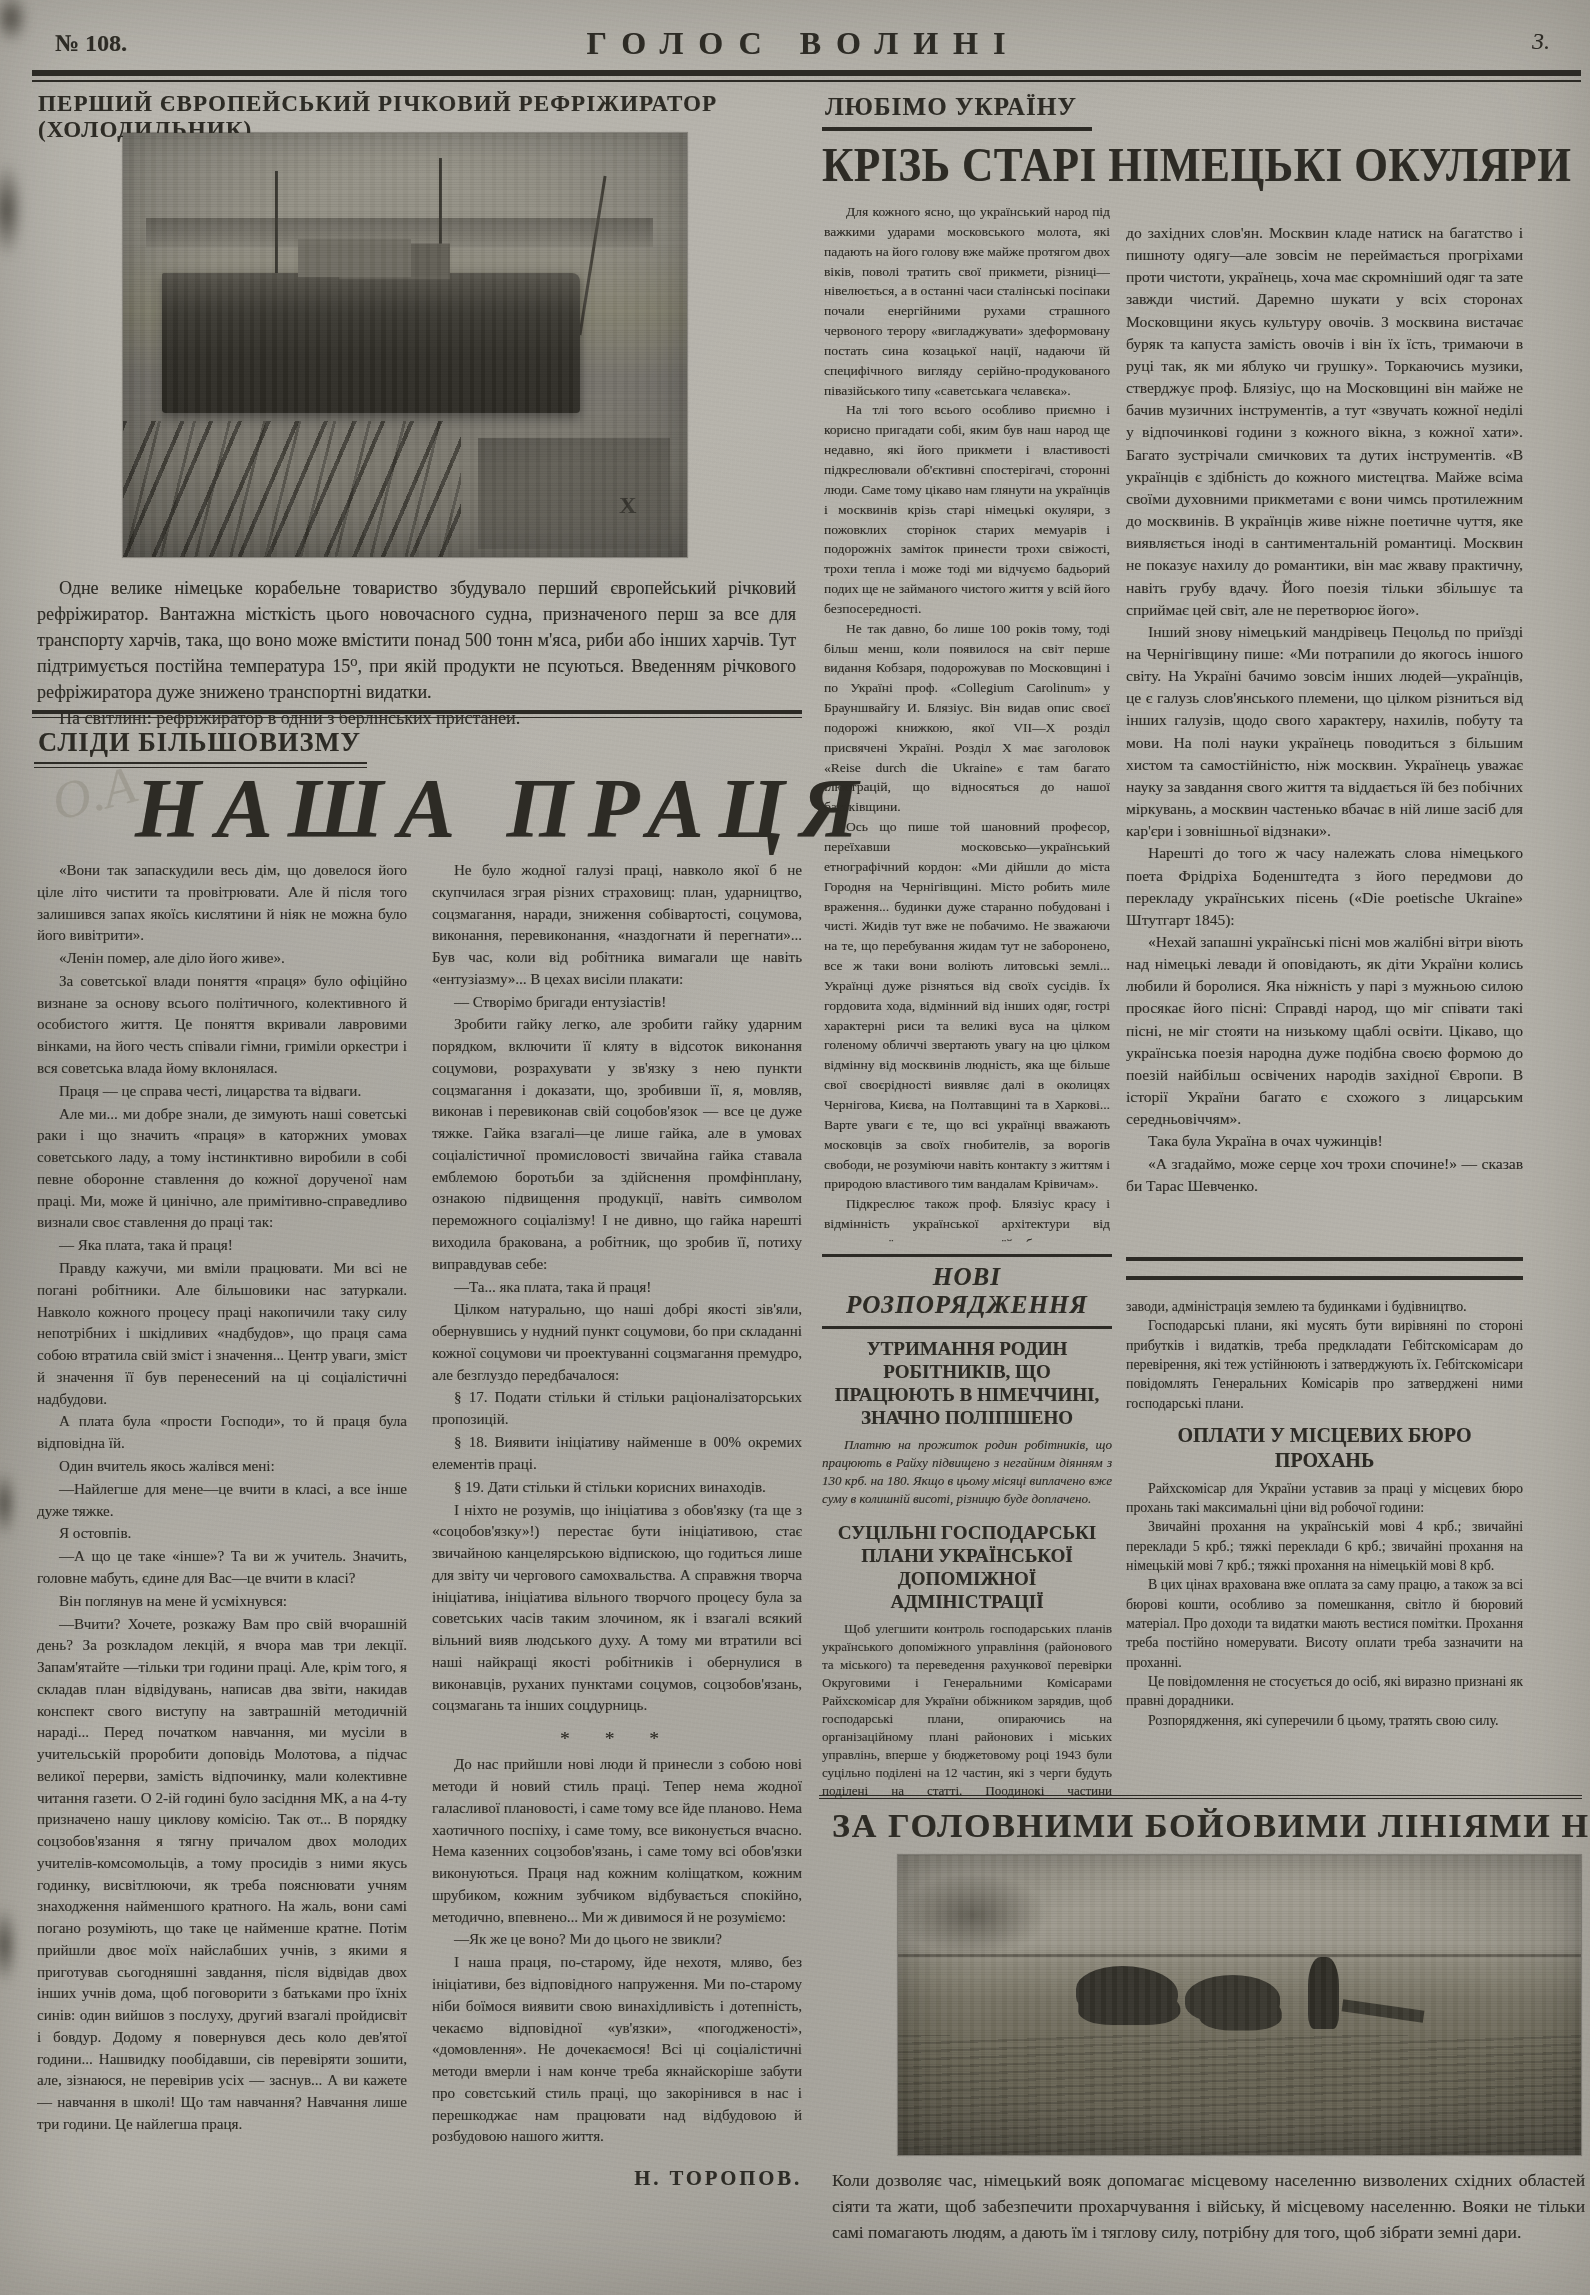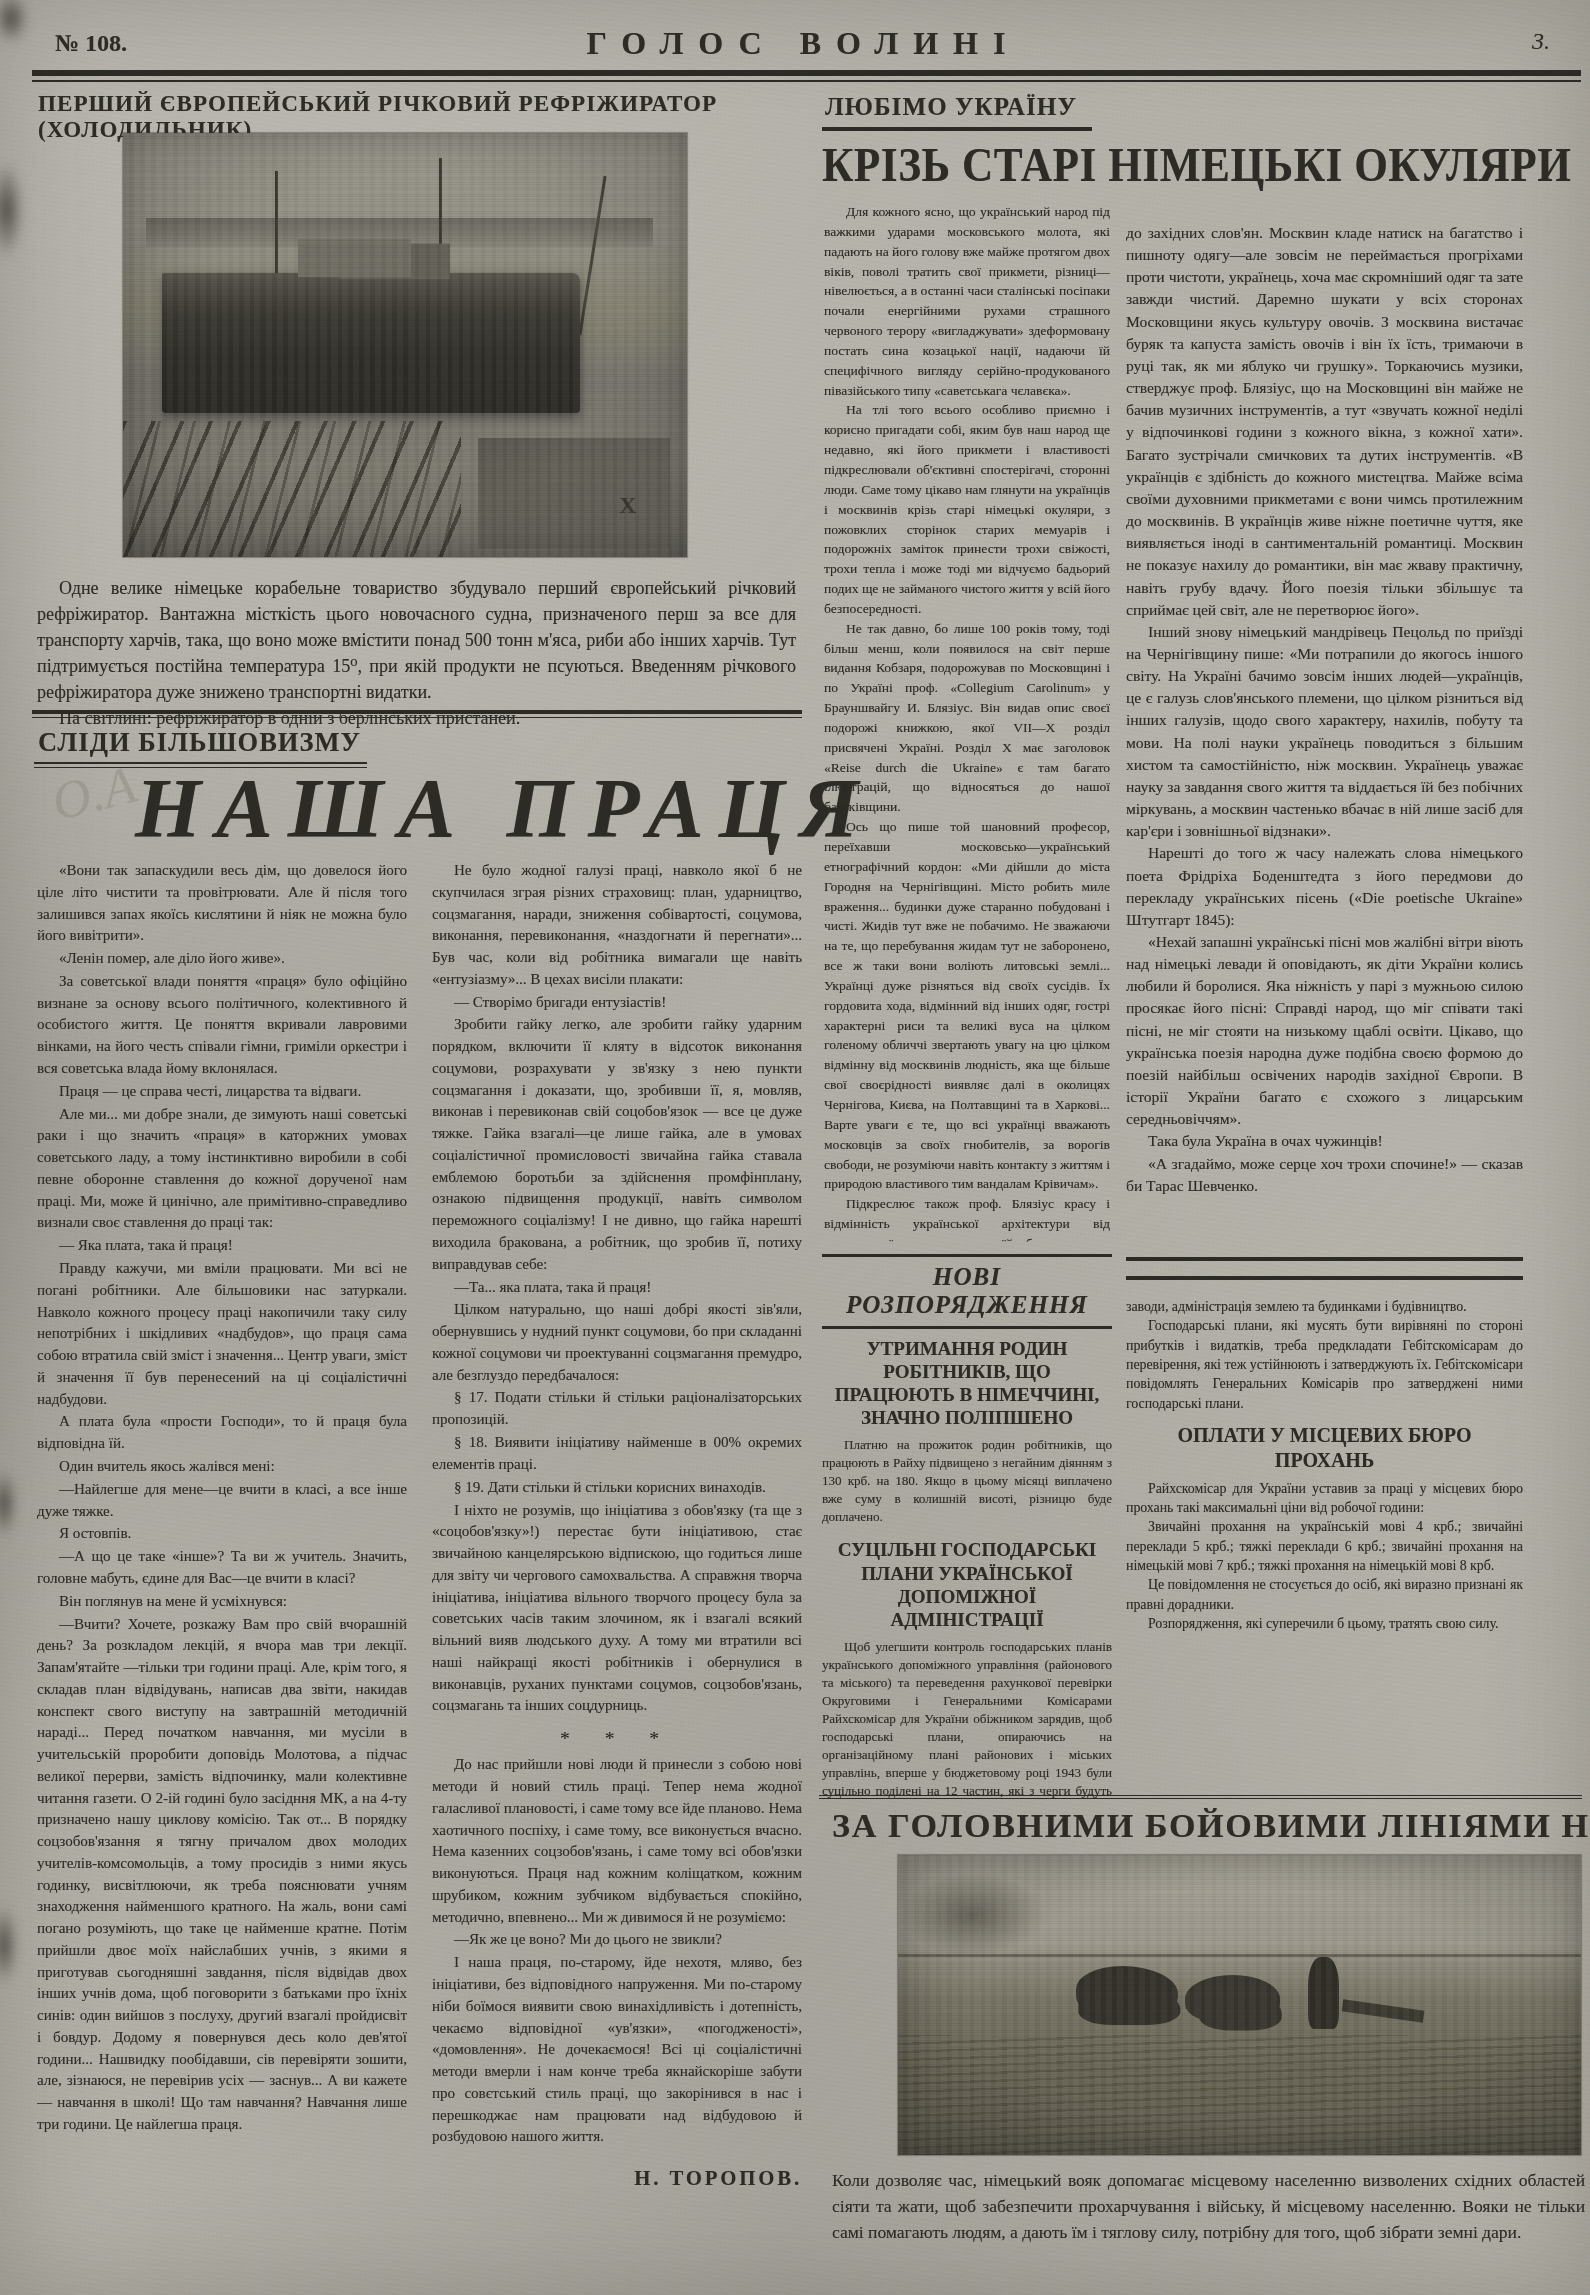"Платню на прожиток родин робітників," p.ink { font-style: none -> italic }
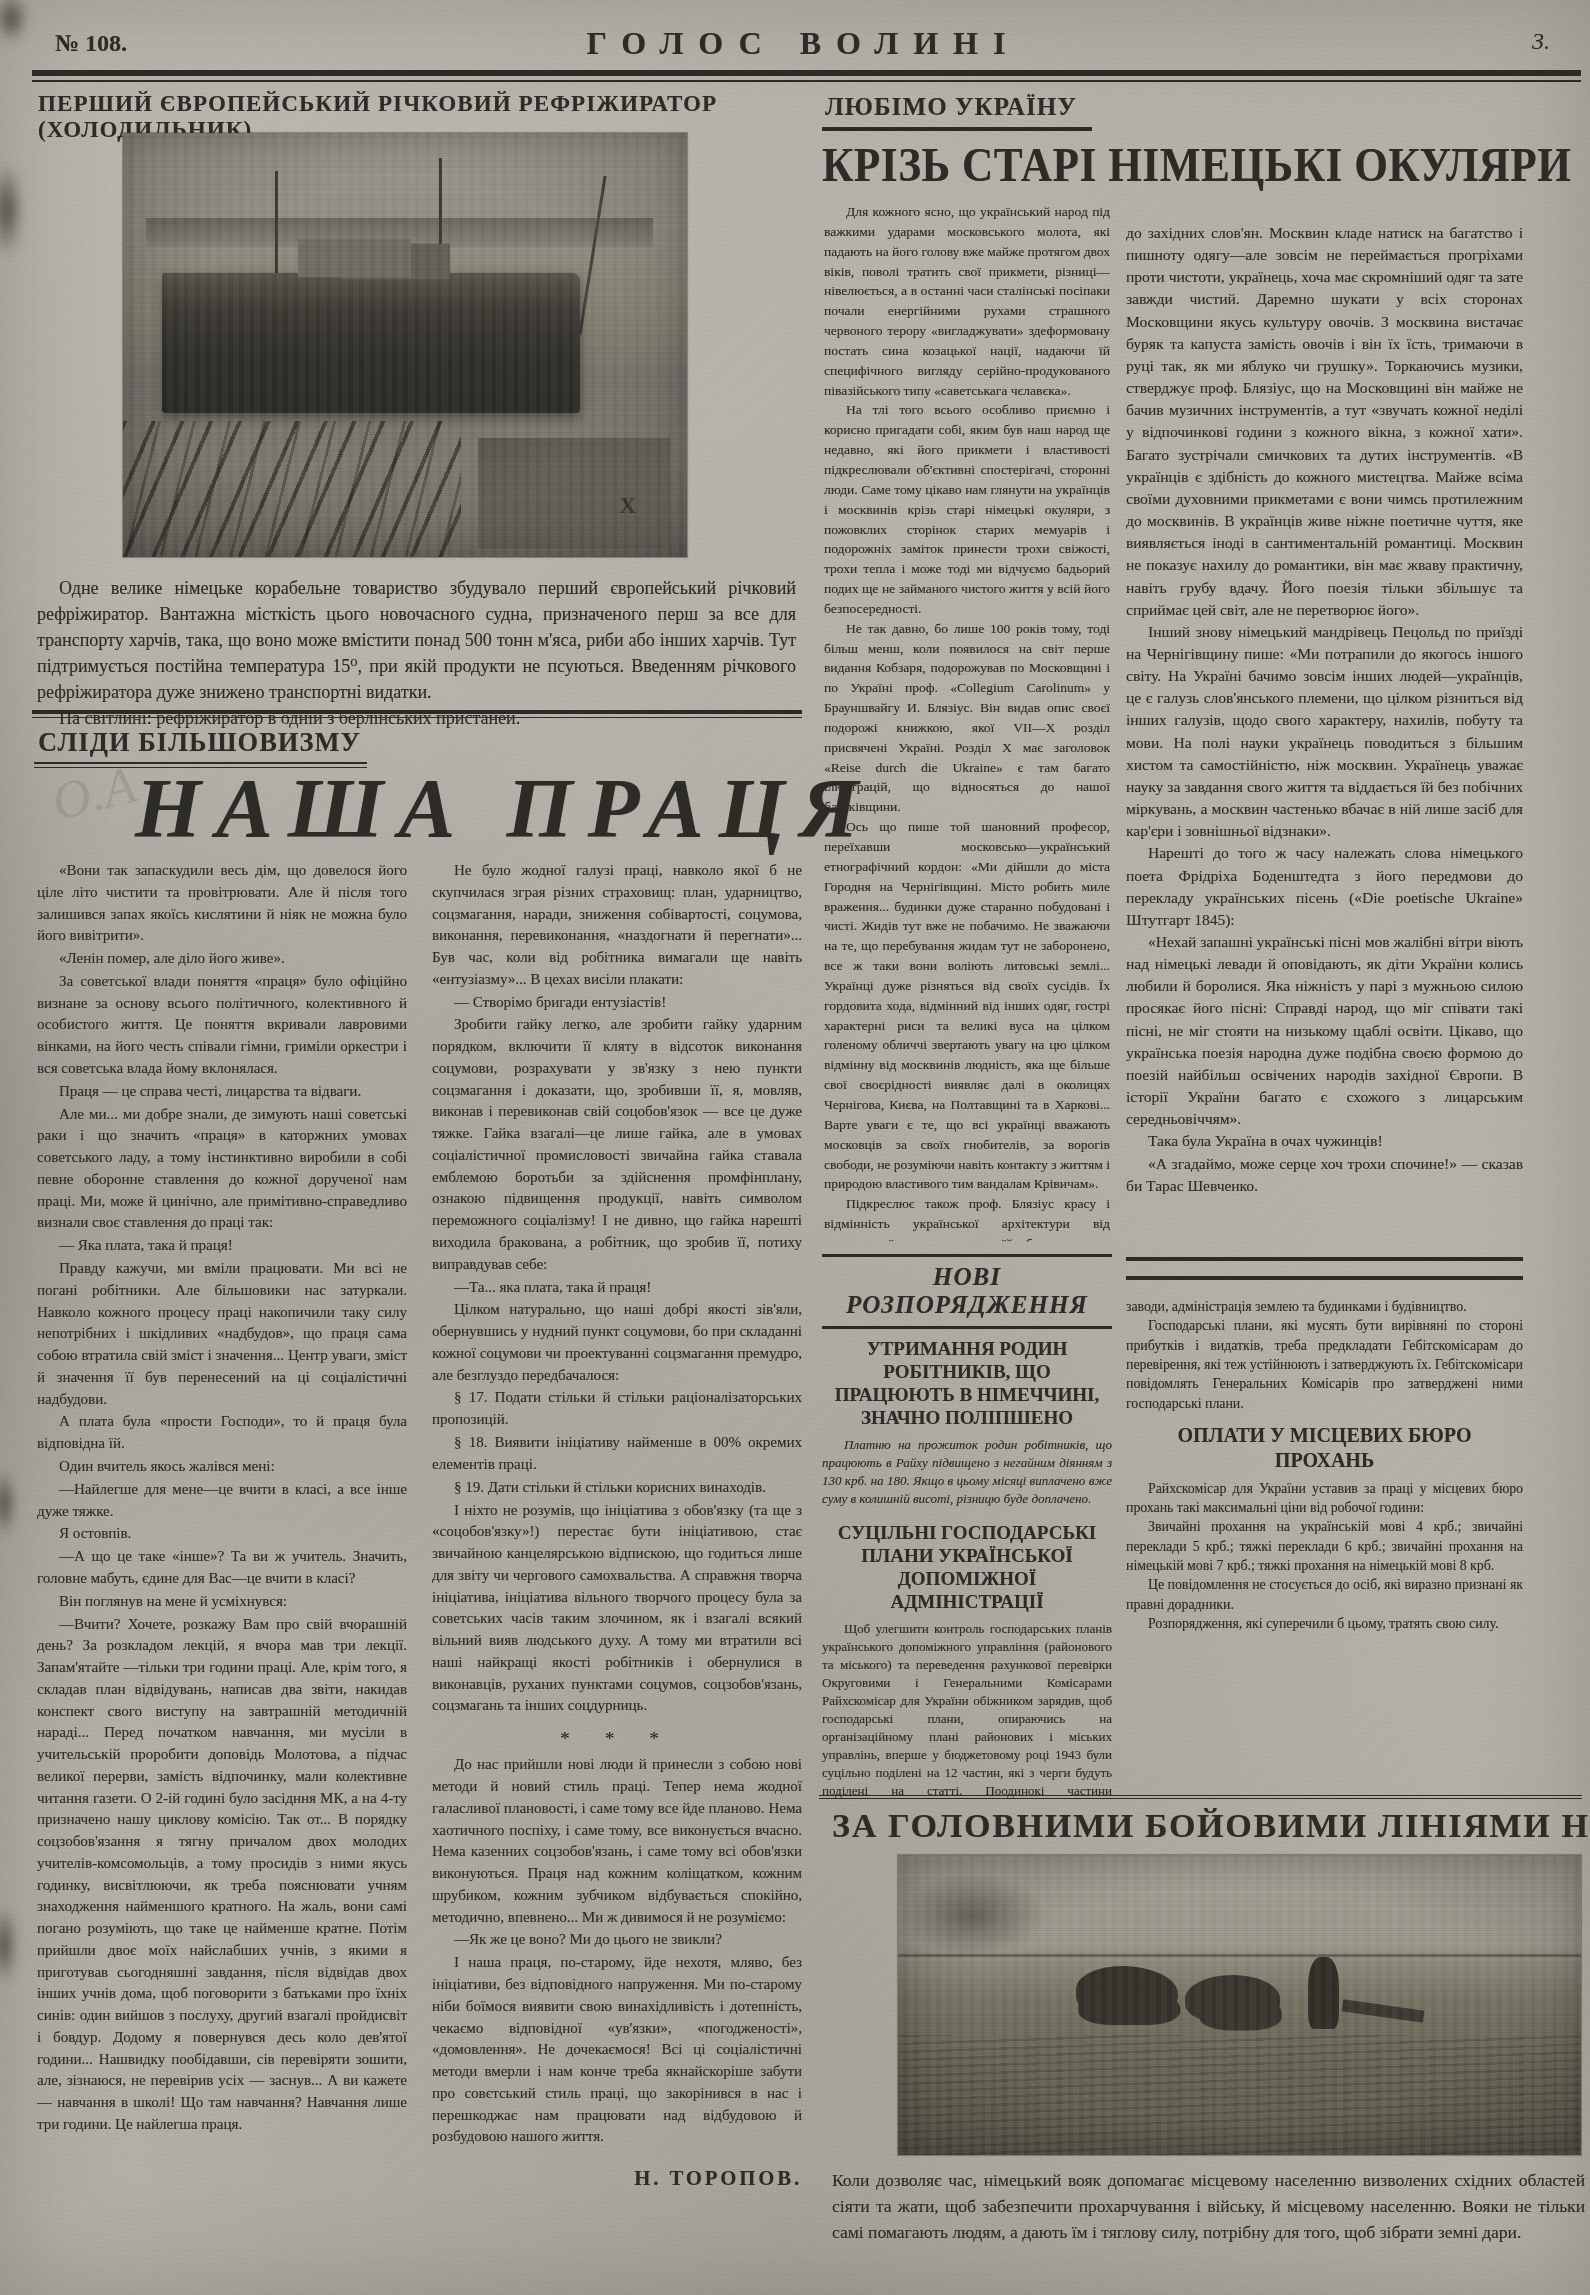"В цих цінах врахована вже" p.ink { html: none -> <p>В цих цінах врахована вже оплата за саму працю, а також за всі бюрові кошти, особливо за помешкання, світло й бюровий матеріал. Про доходи та видатки мають вестися помітки. Прохання треба постійно номерувати. Висоту оплати треба зазначити на проханні.</p> }
